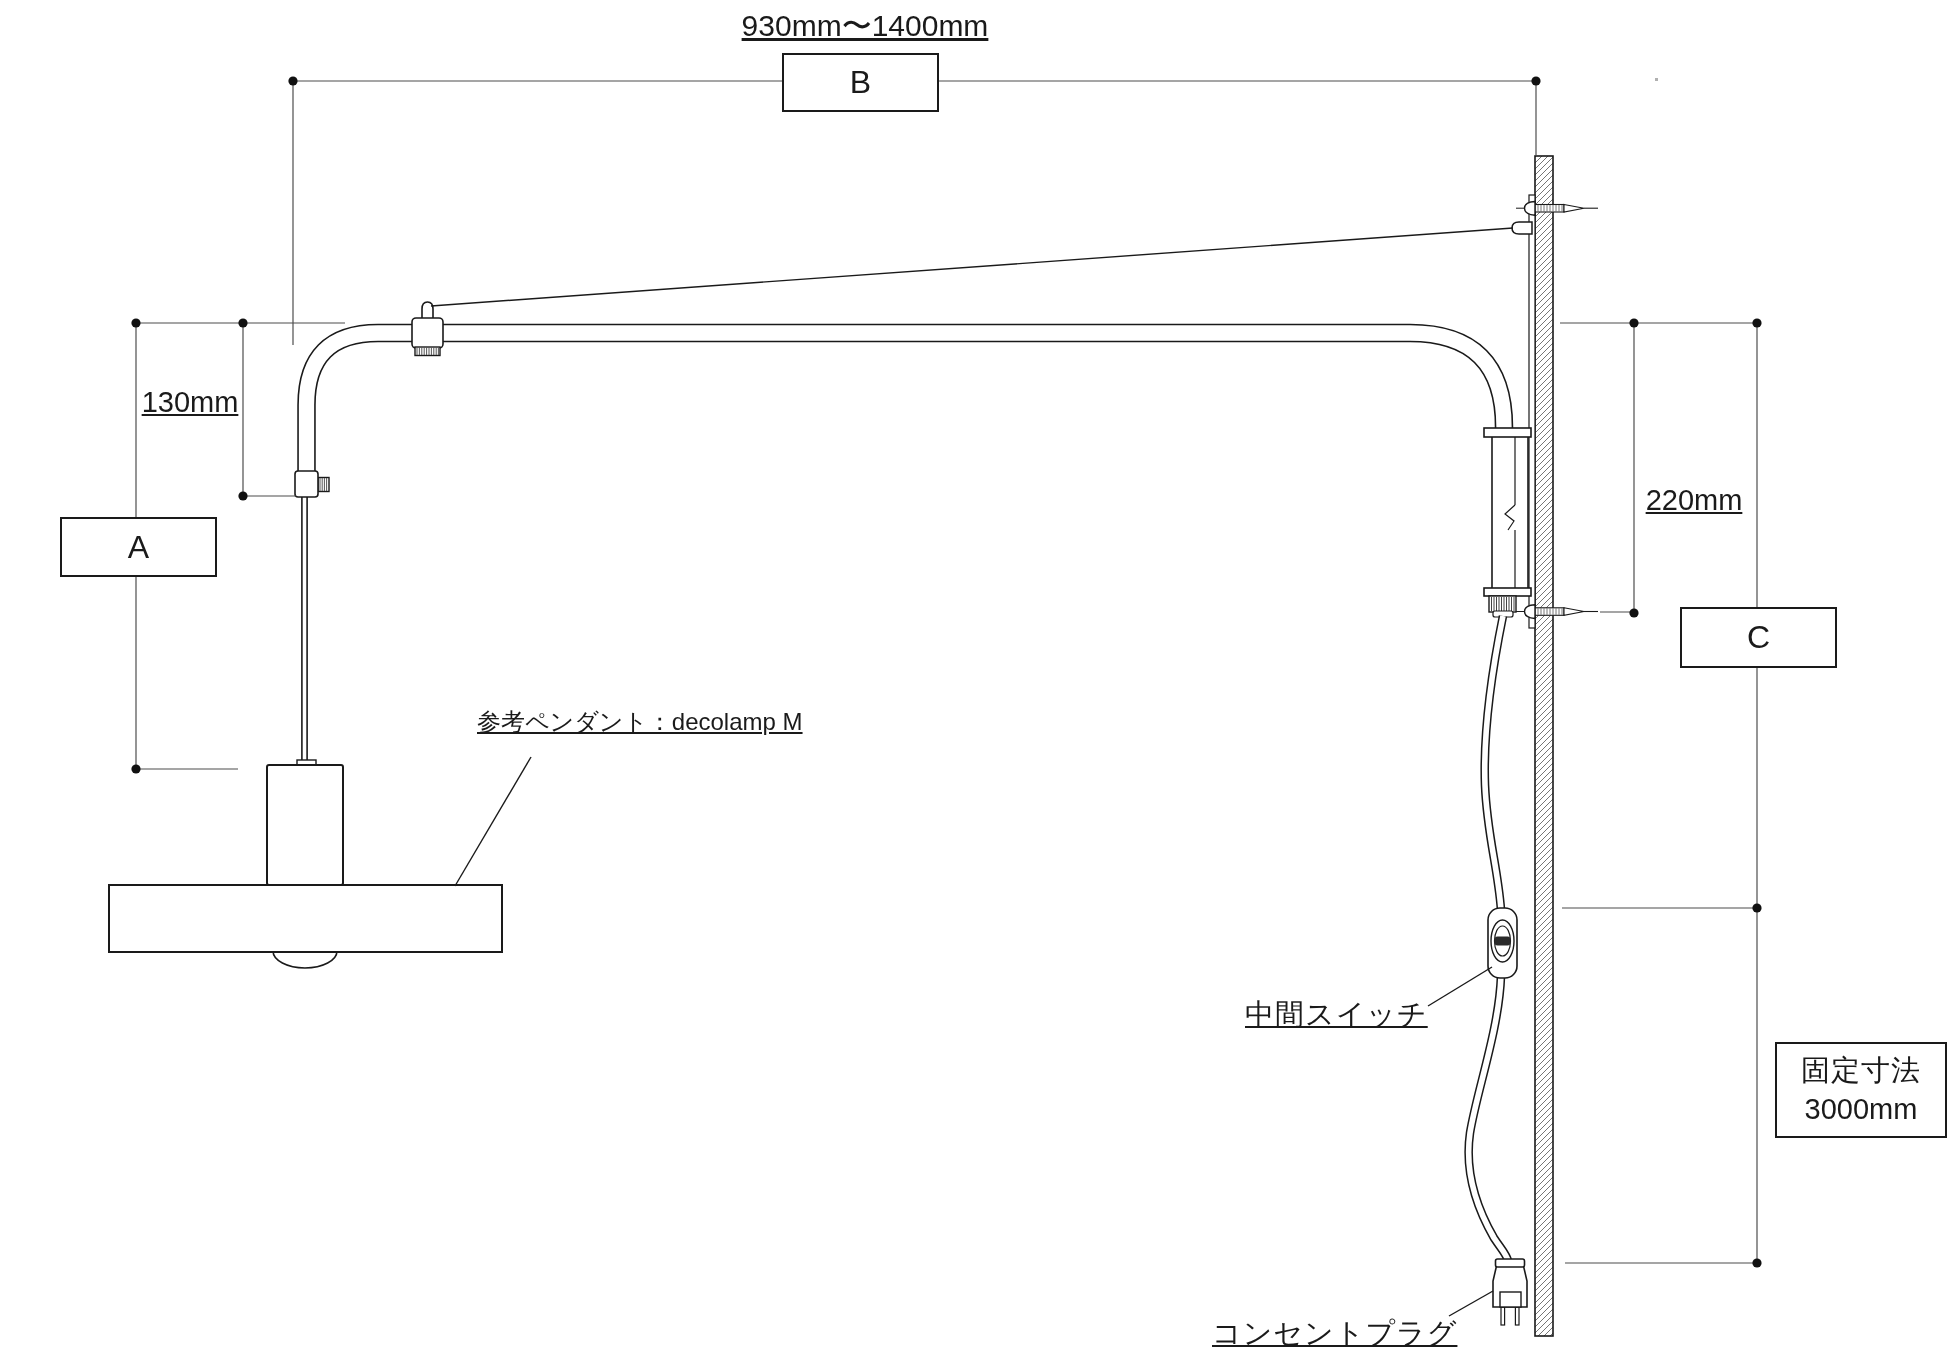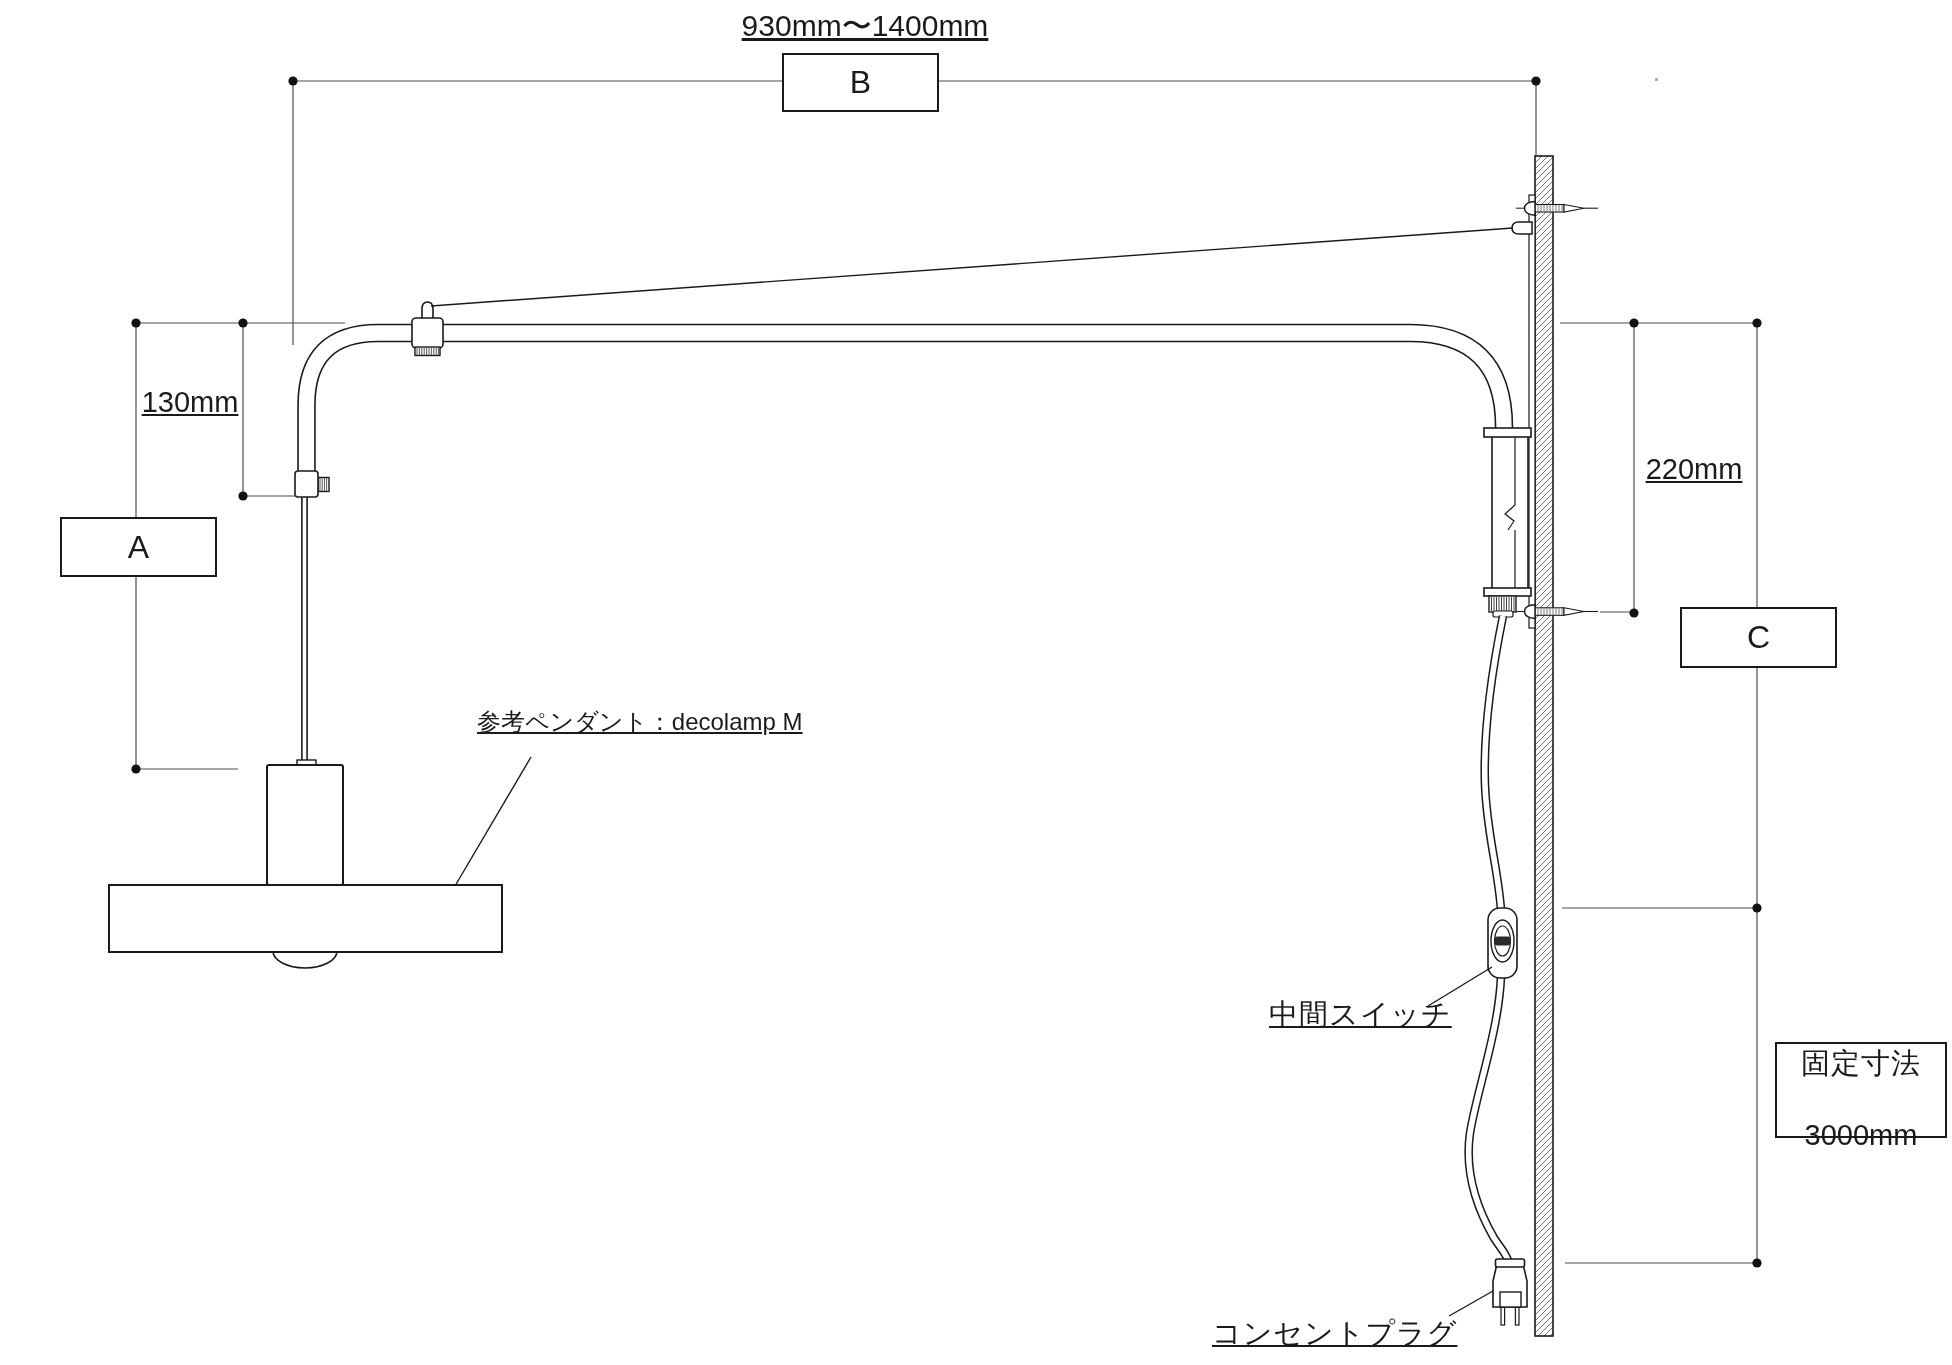"220mm" div.lbl { top: 453px -> 484px }
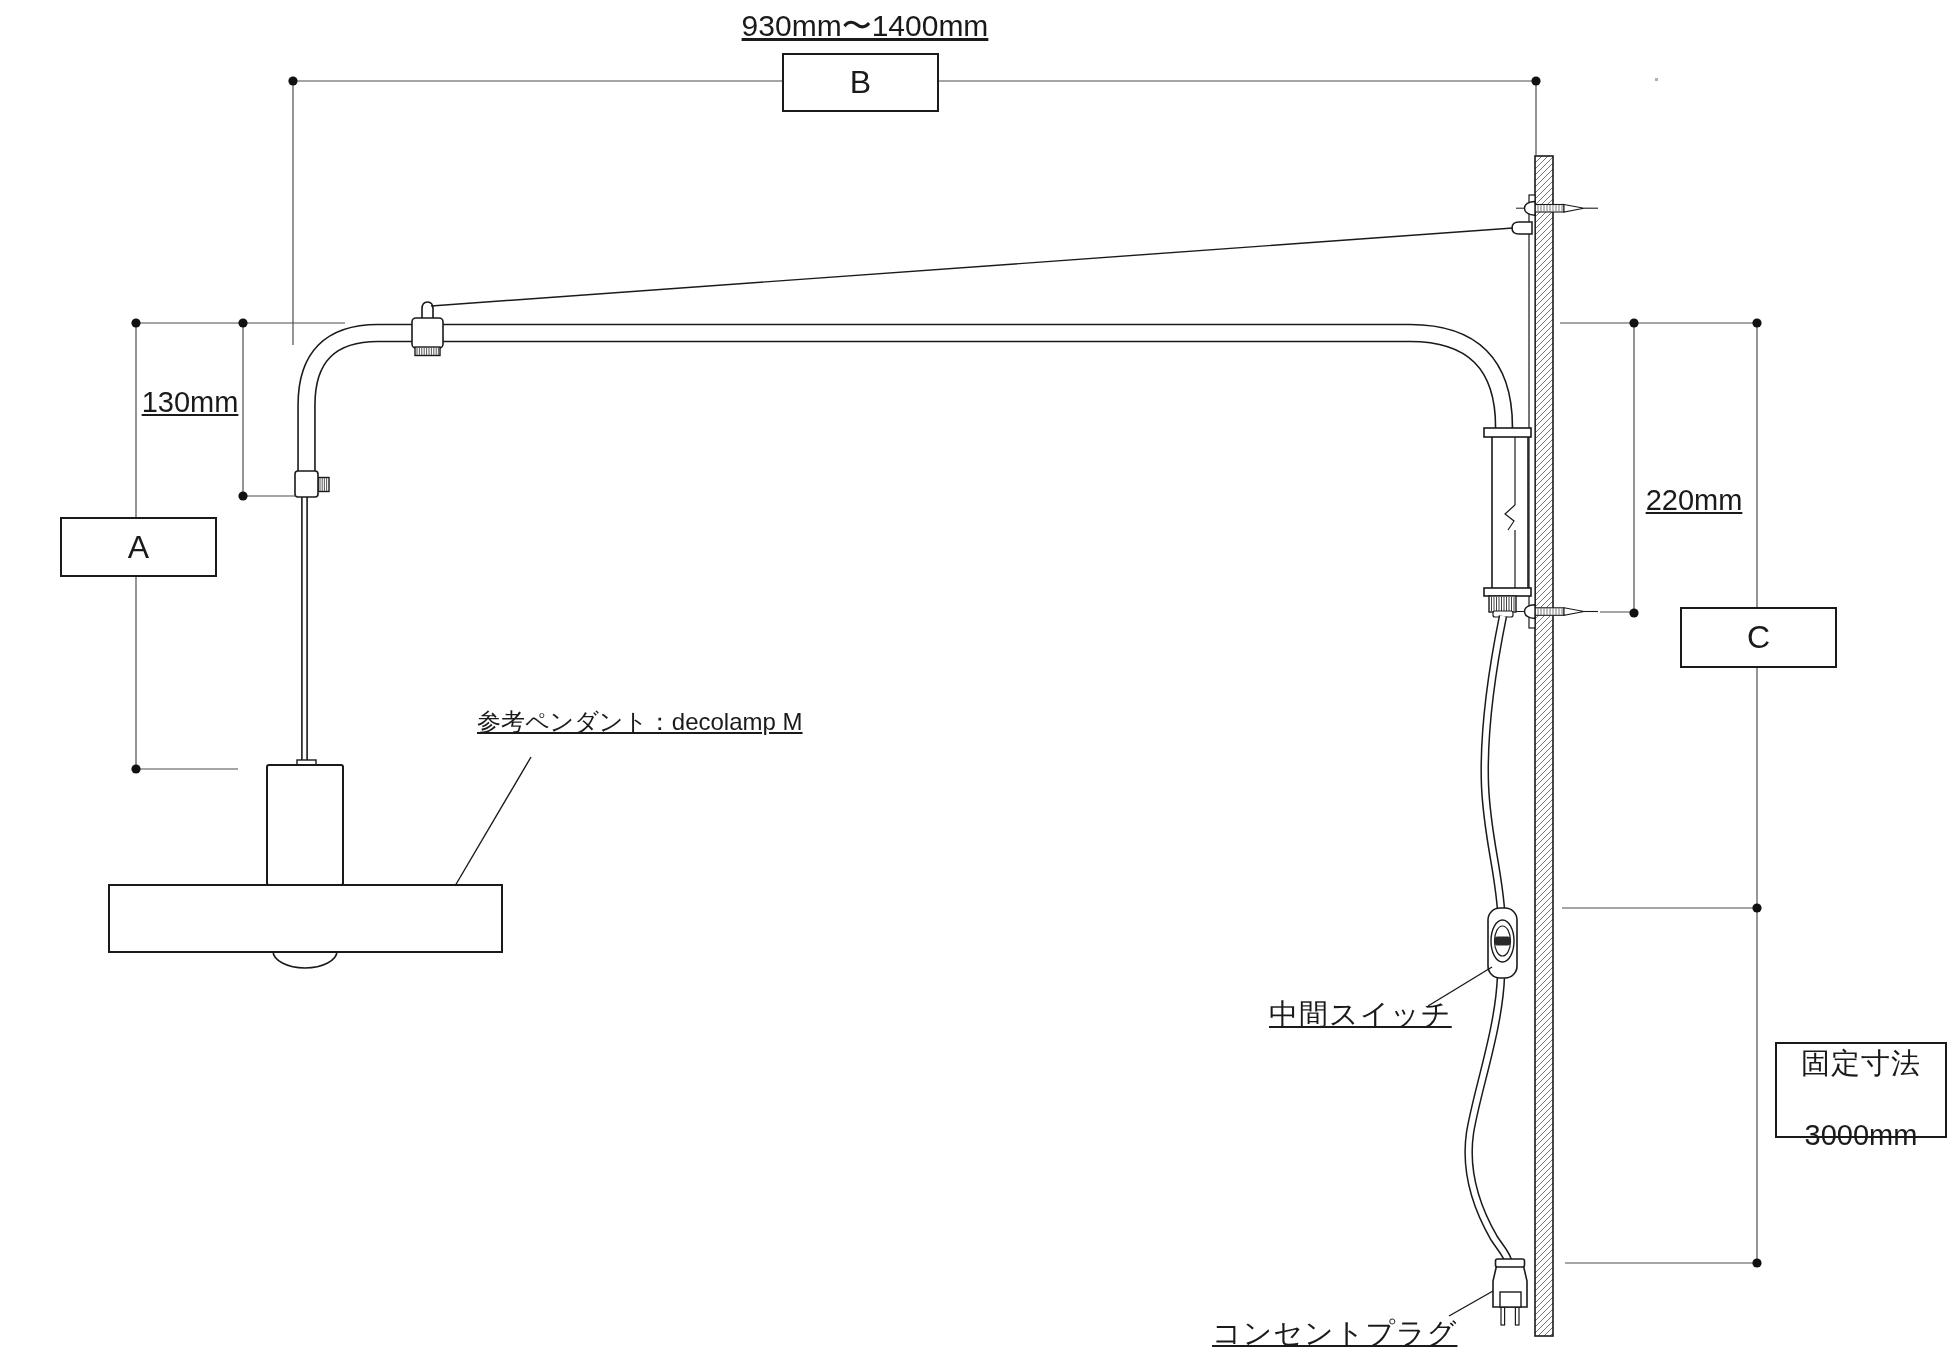"中間スイッチ" div.lbl { margin-left: 24px -> none }
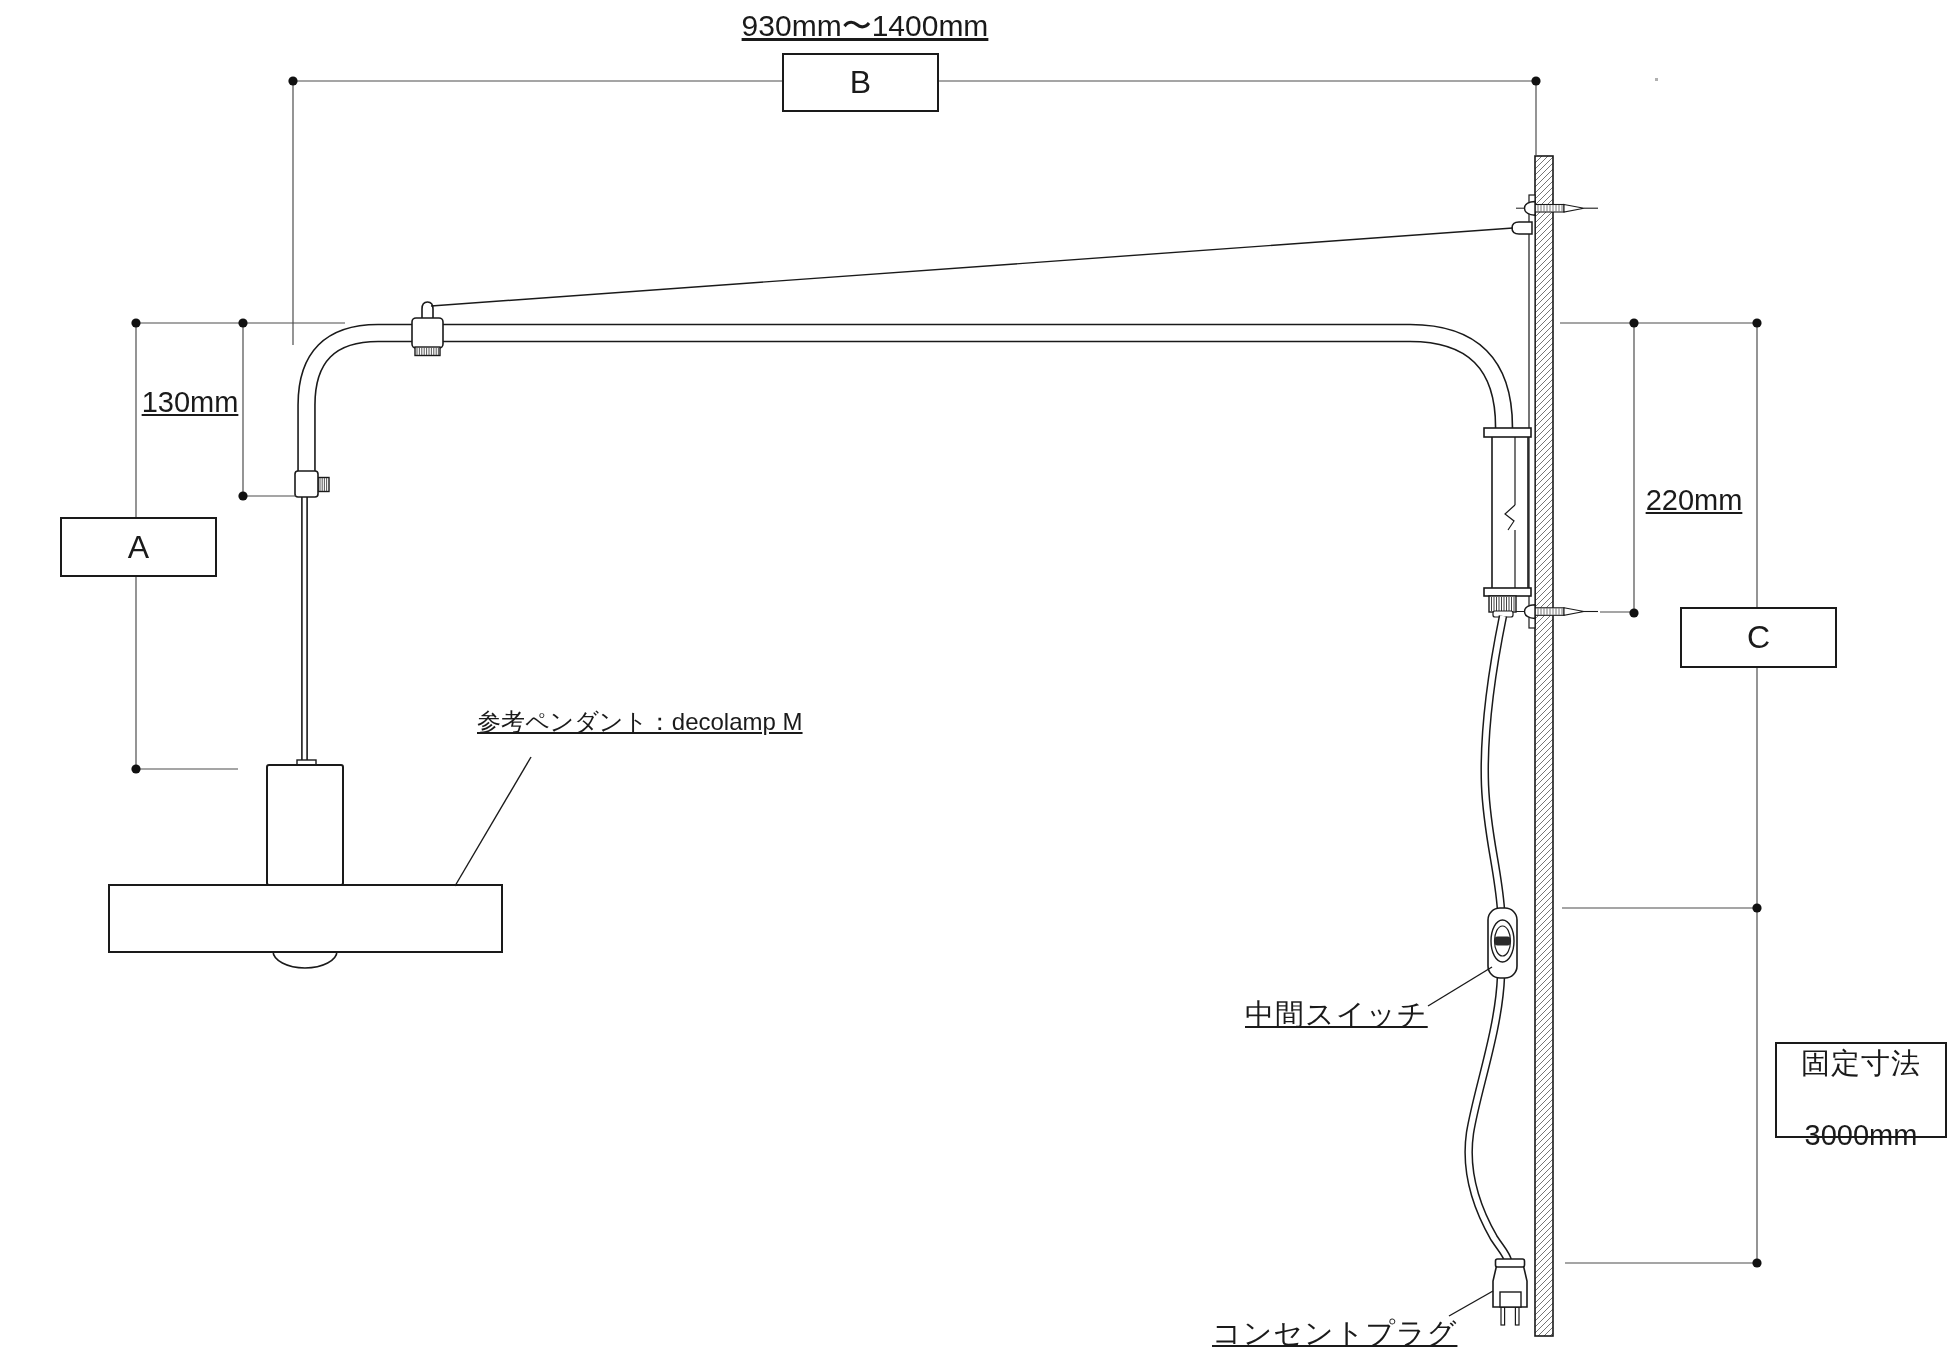"固定寸法" .fixed-box { gap: 33px -> none; justify-content: none -> center }
